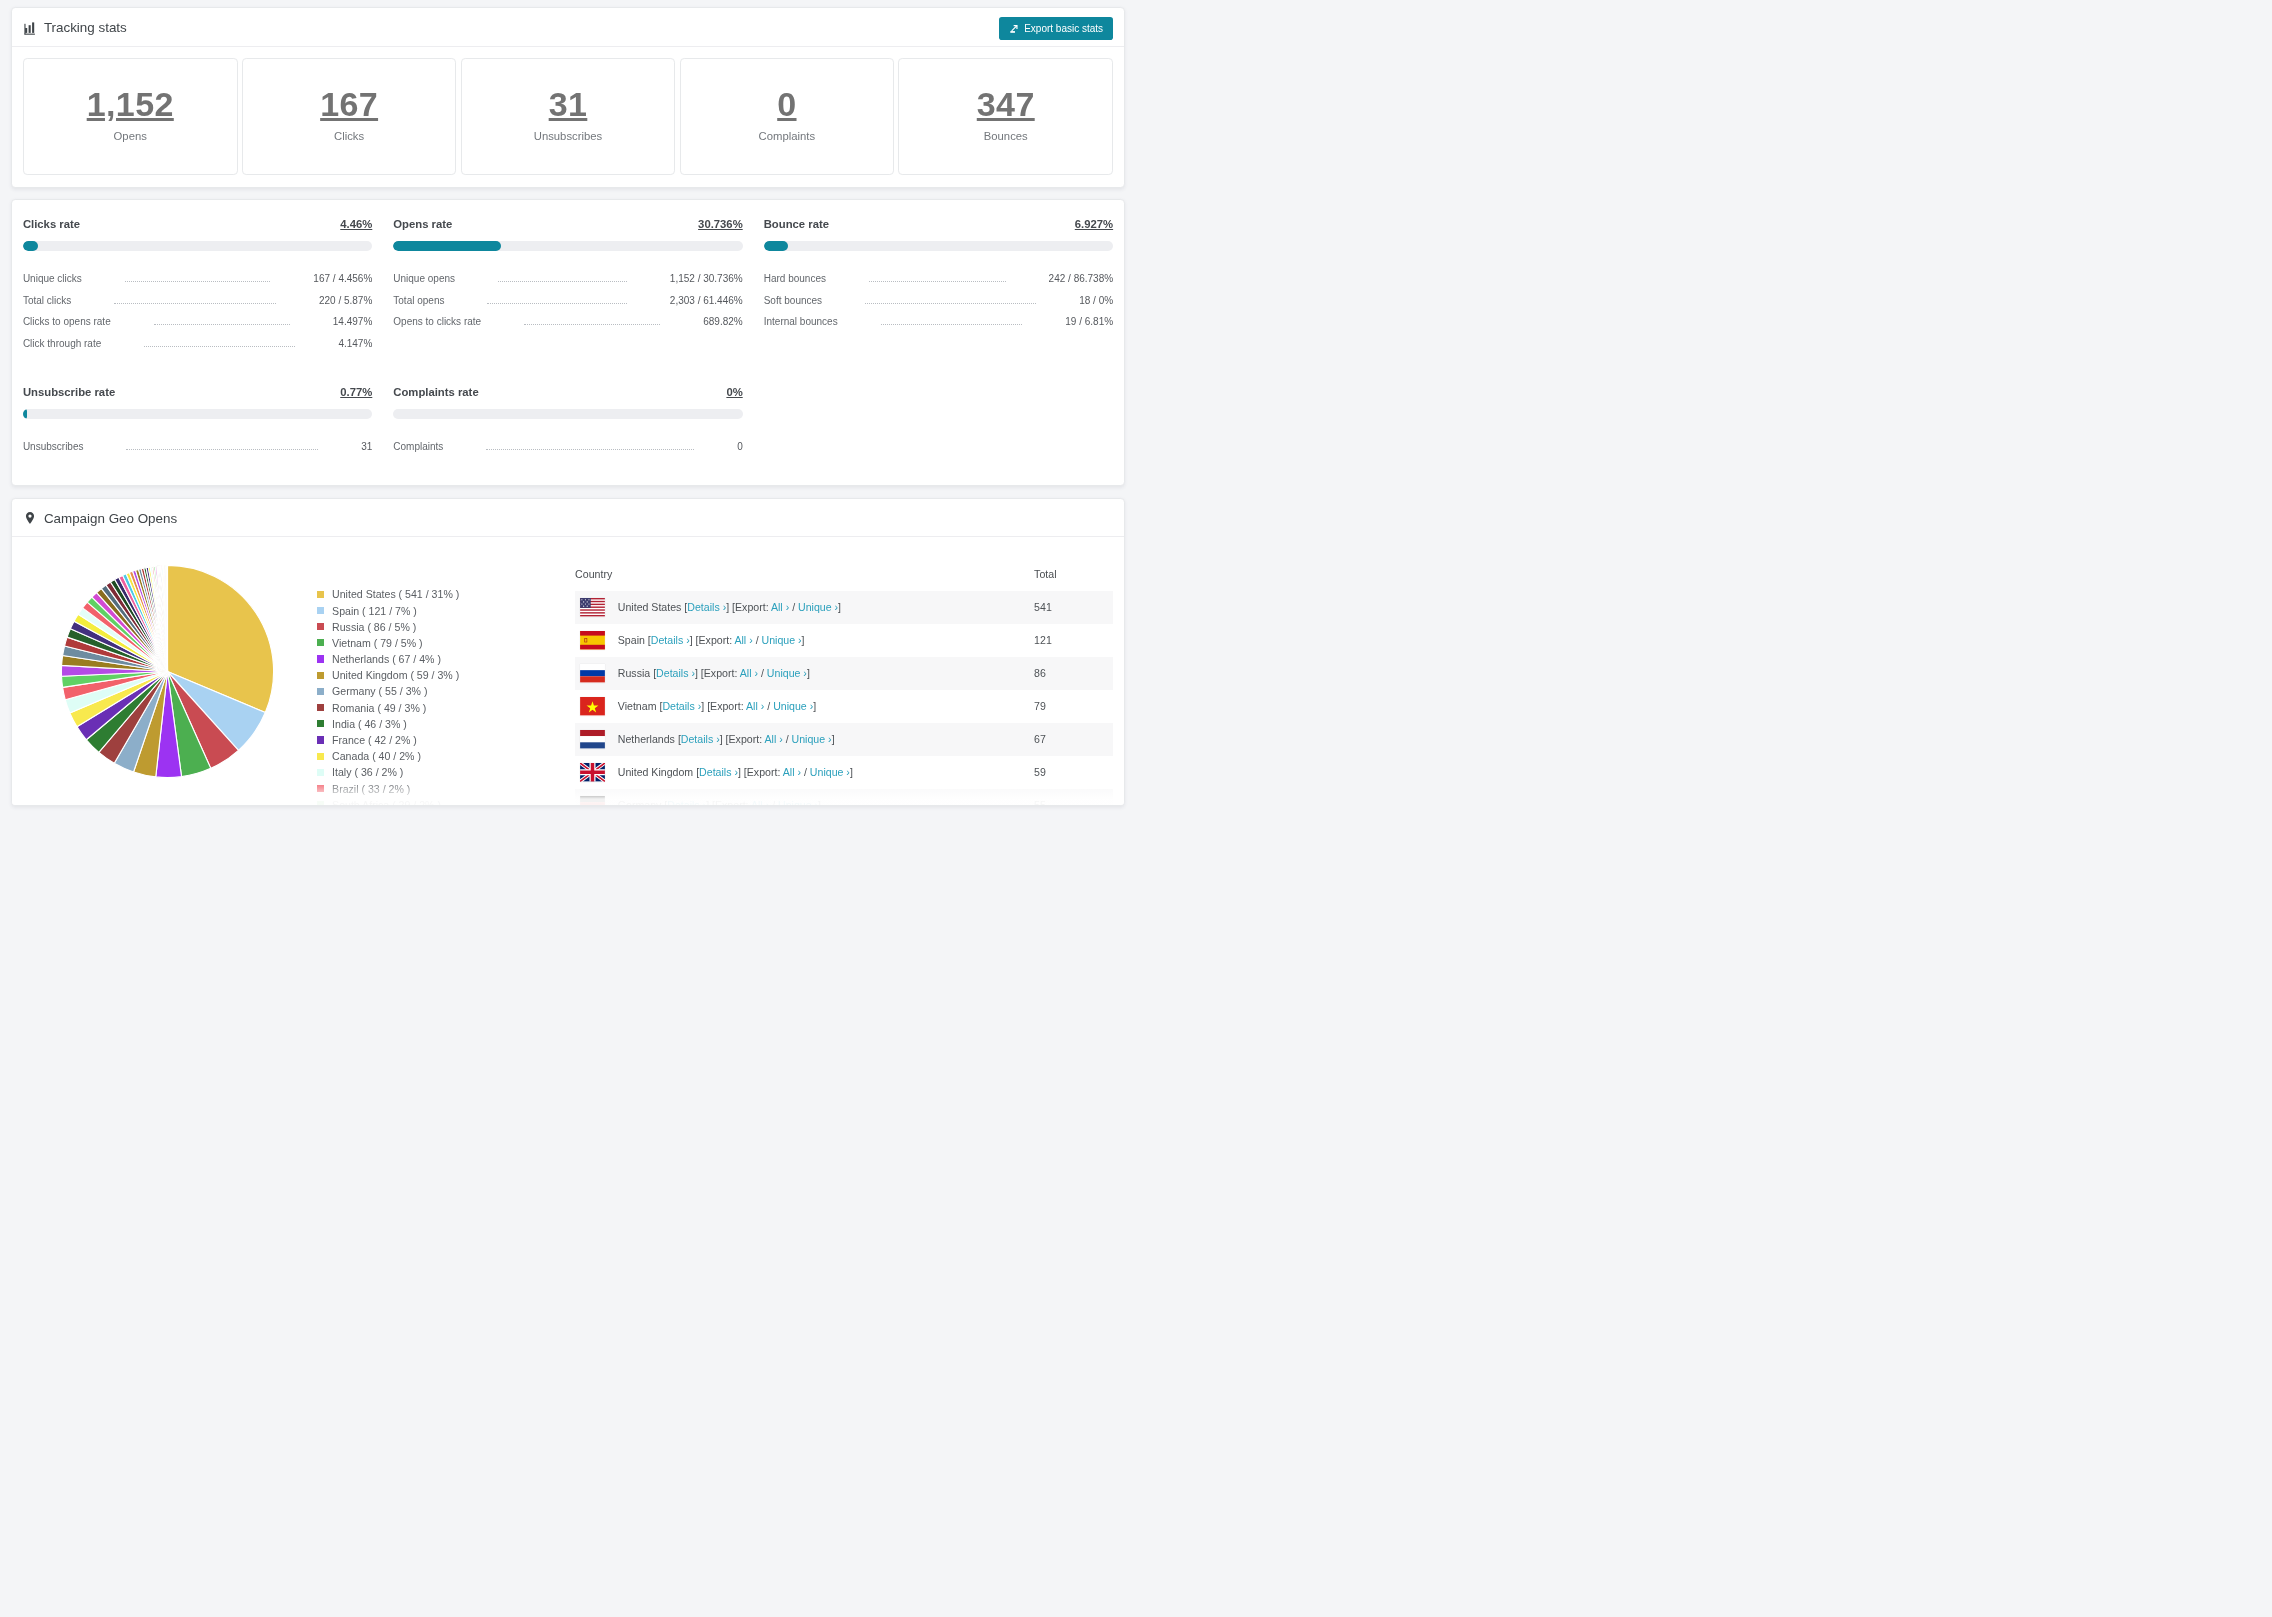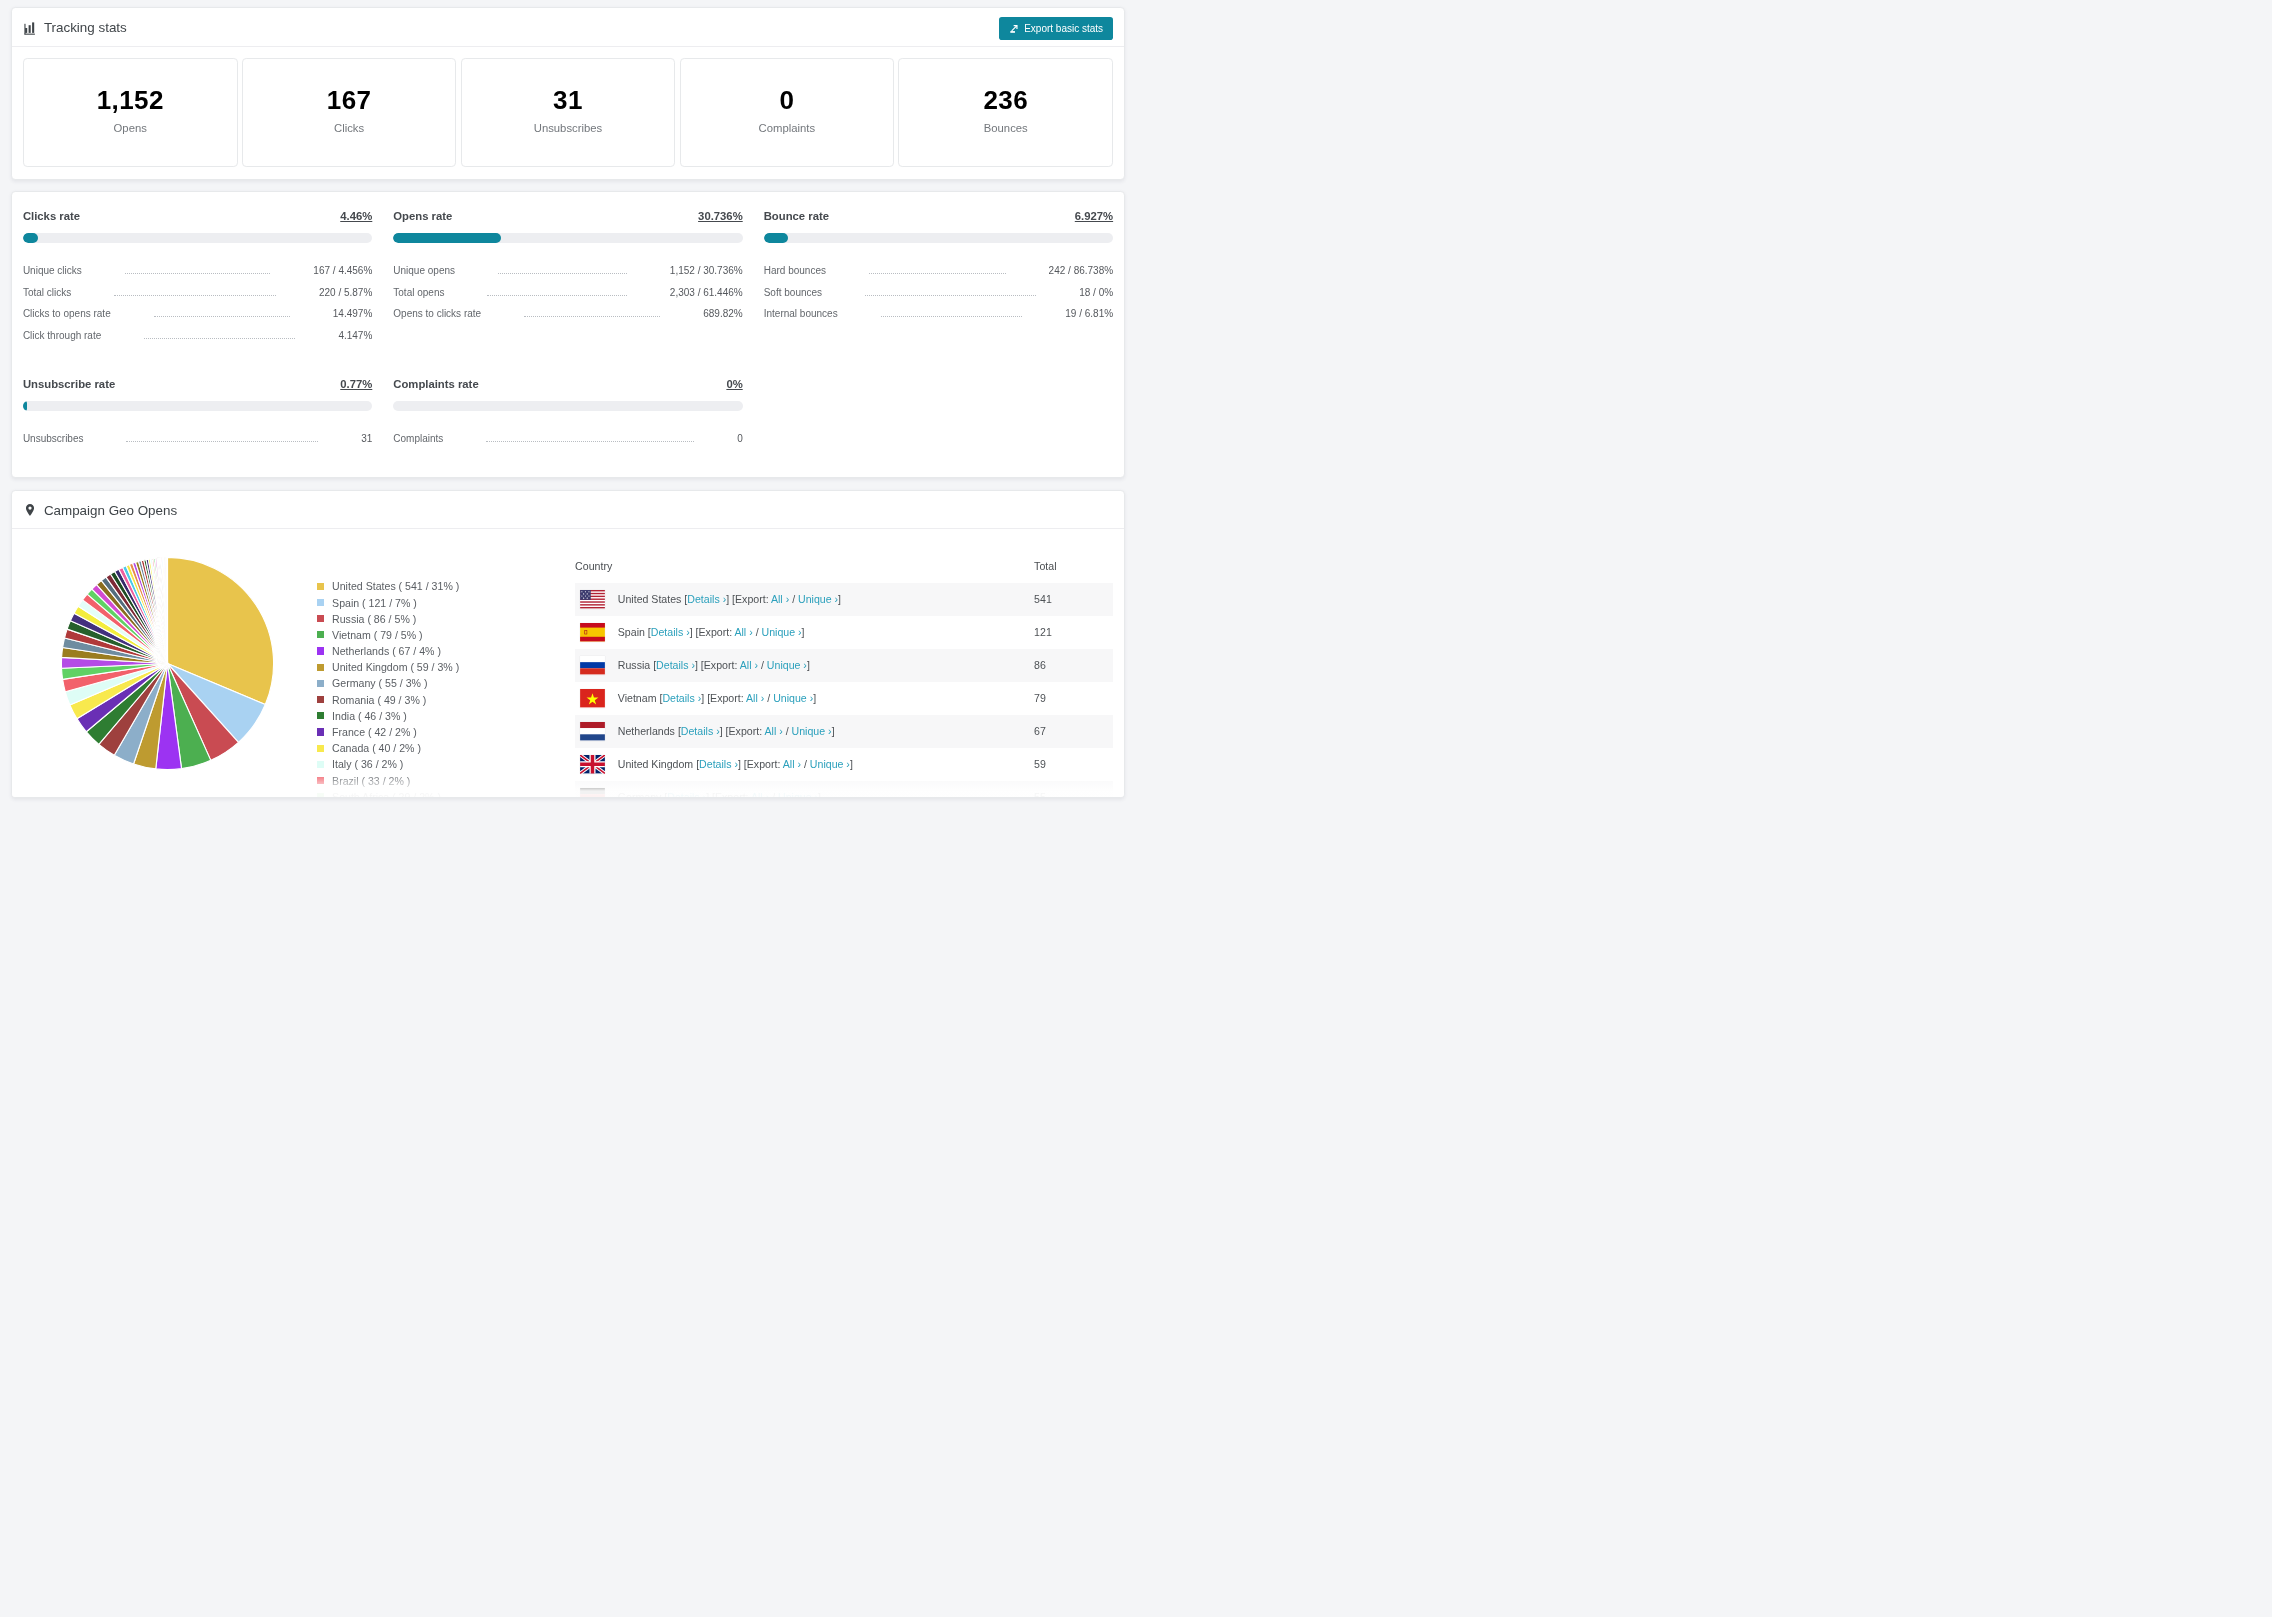"1,152" .stat-value { color: #000000 -> #737373; font-size: 26px -> 34px; text-decoration: none -> underline }
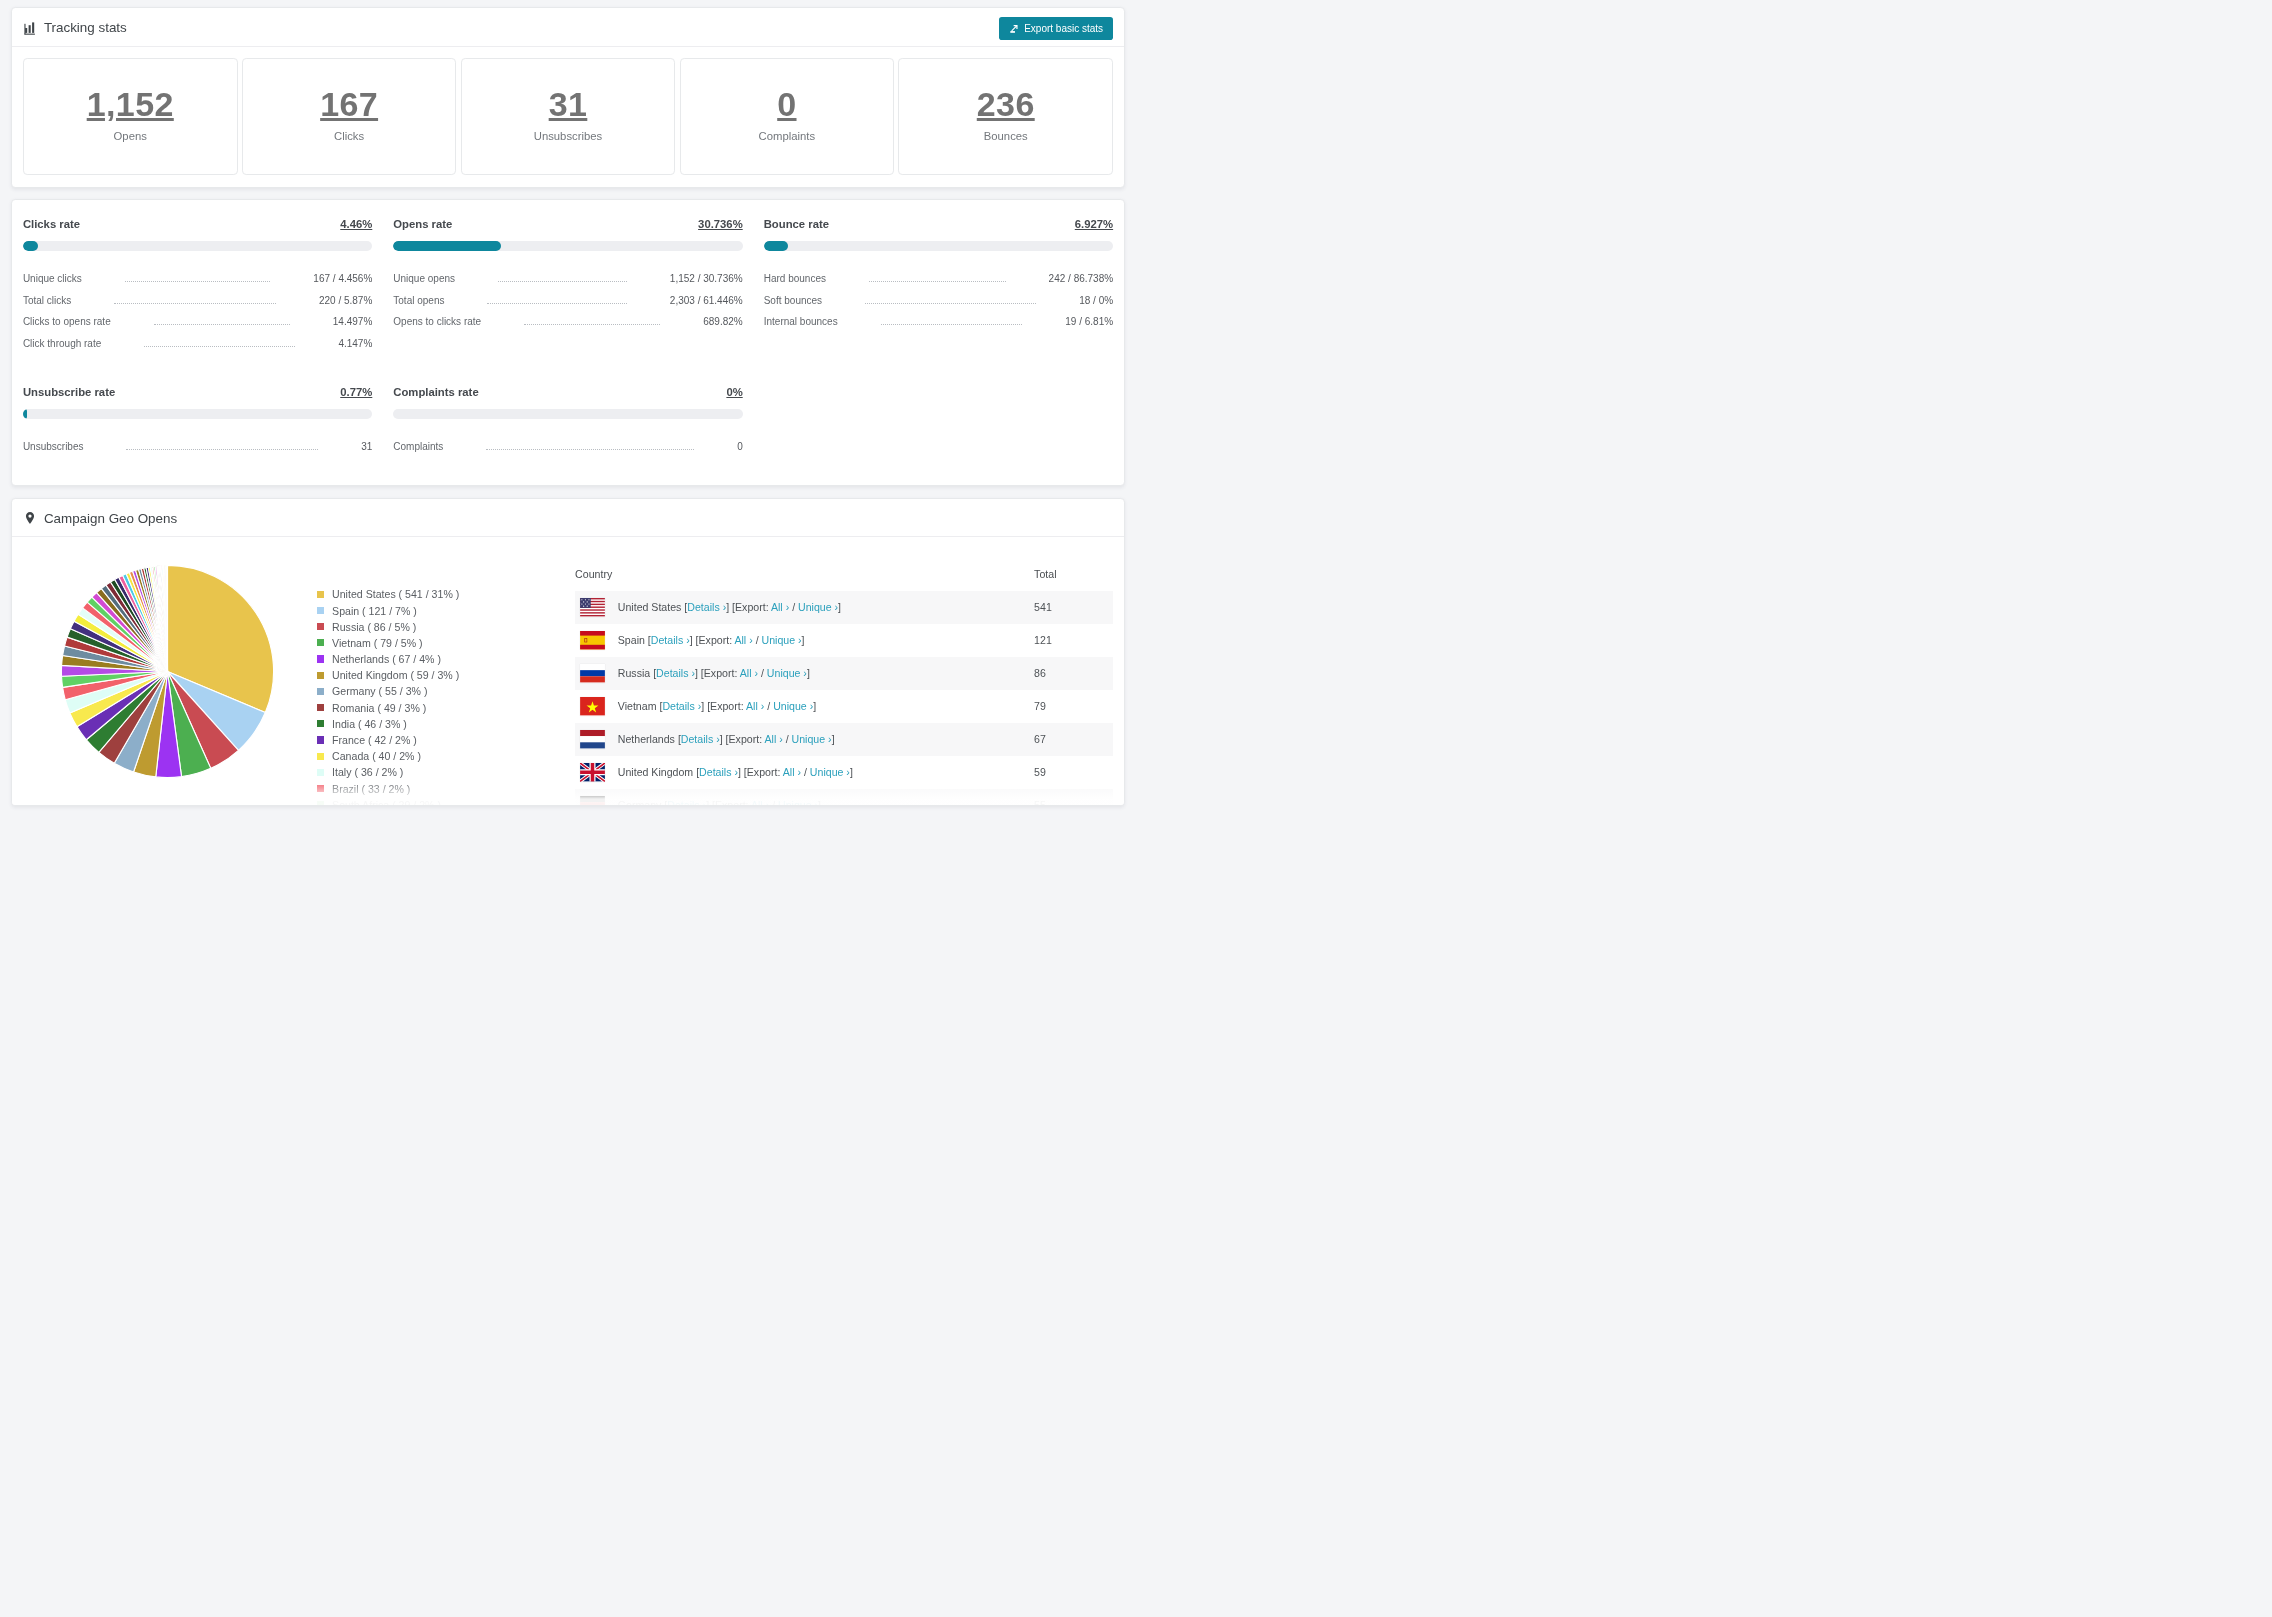"236" div.stat-value { text: 236 -> 347 }
